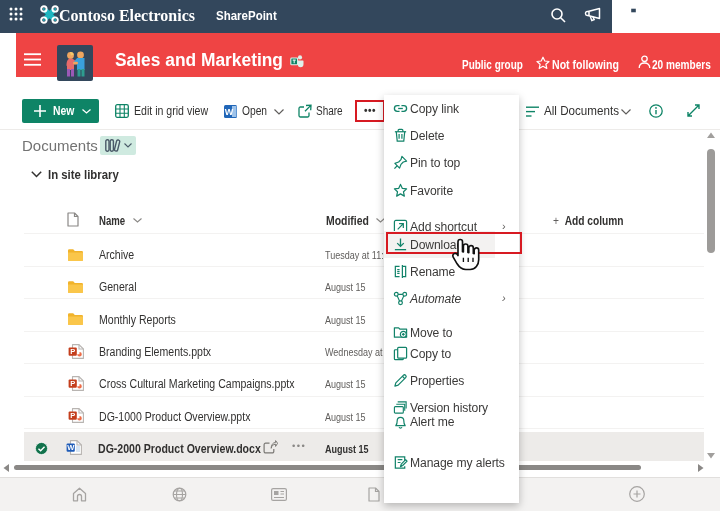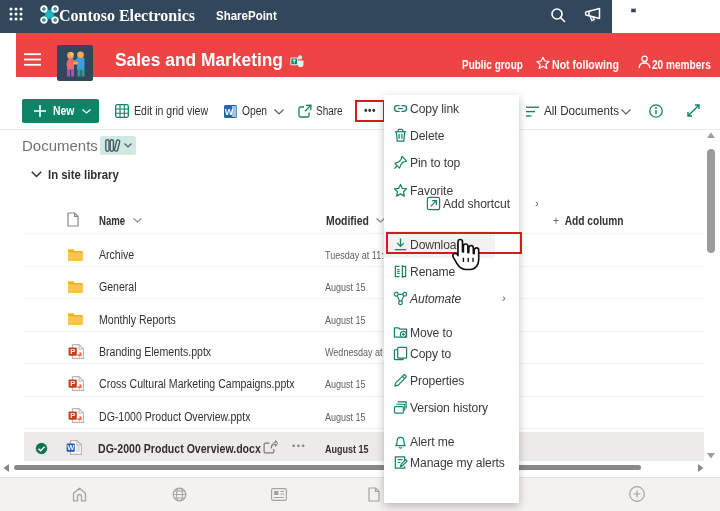"Add shortcut" div.mi { margin-left: 33px -> none; top: 95px -> 118px }
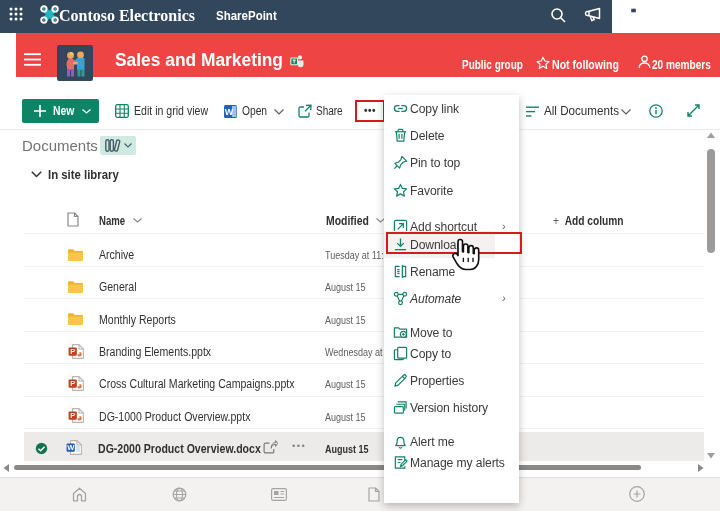"Alert me" div.mi { top: 333px -> 313px }
